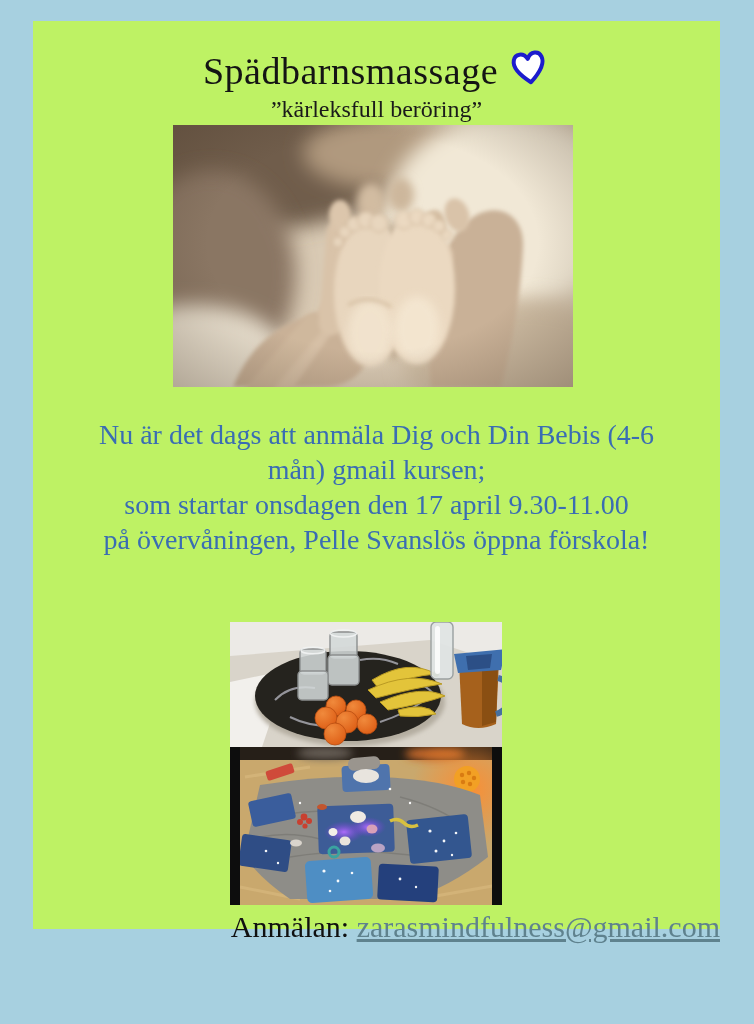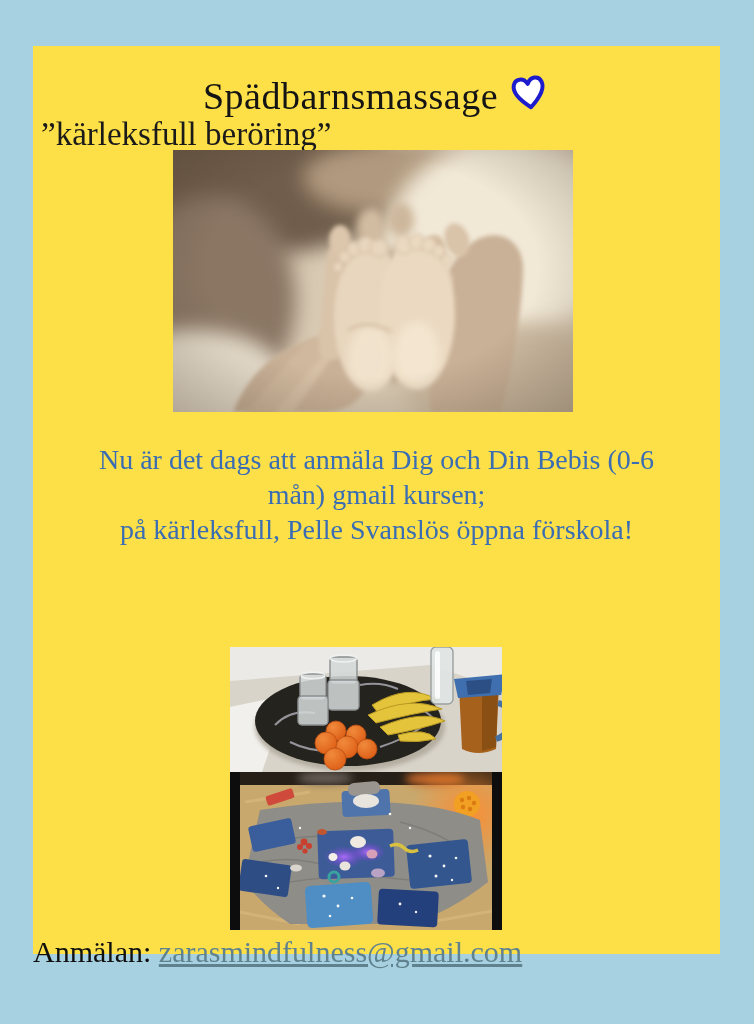"Spädbarnsmassage" .page { background: #fde047 -> #bef264; margin-top: 25px -> none }
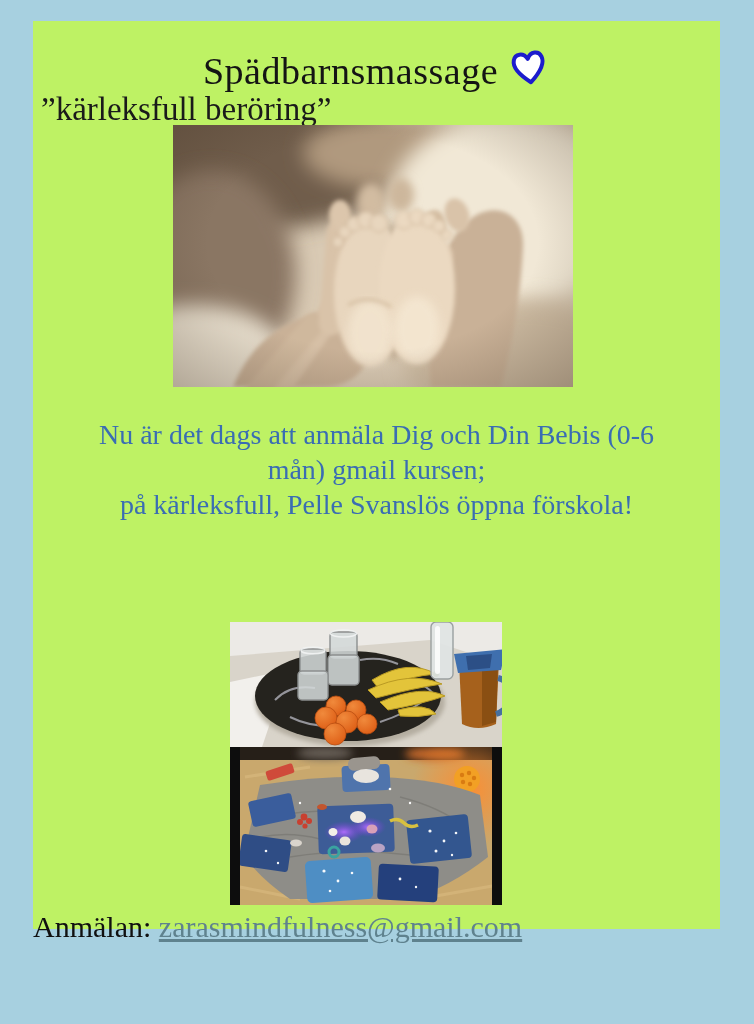"”kärleksfull beröring”" .subtitle-row { font-size: 33px -> 24px; left: 8px -> 0; text-align: none -> center }
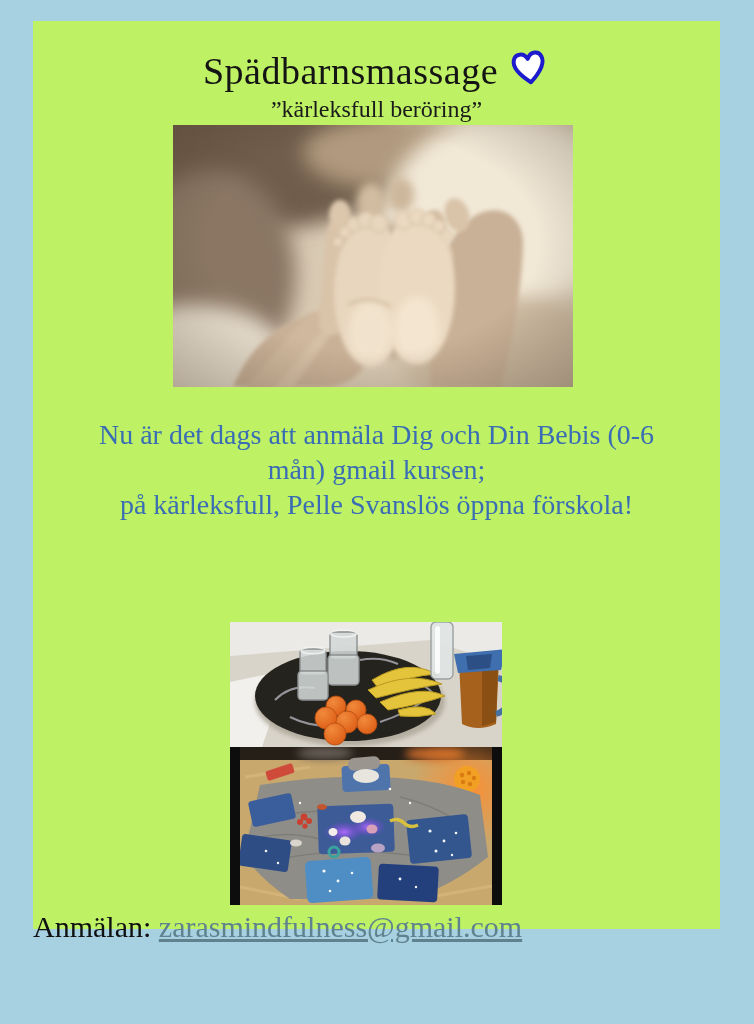"Nu är det dags att" div { text: 0-6 -> 4-6 }
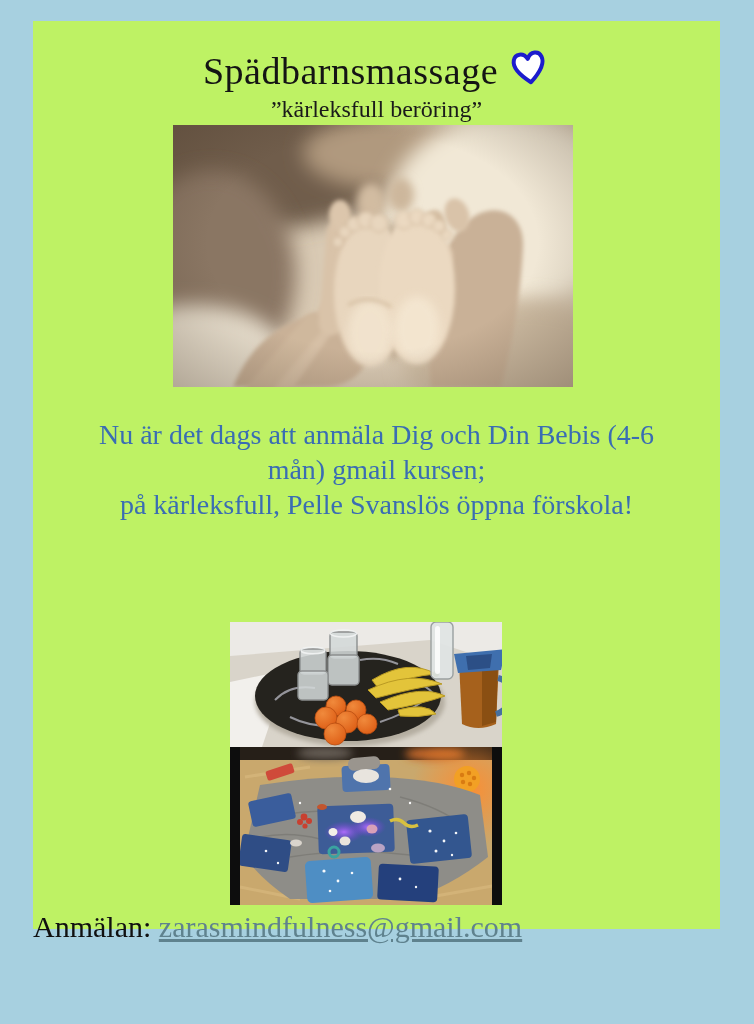"som startar onsdagen den 17" div { html: none -> <div>som startar onsdagen den 17 april 9.30-11.00</div> }
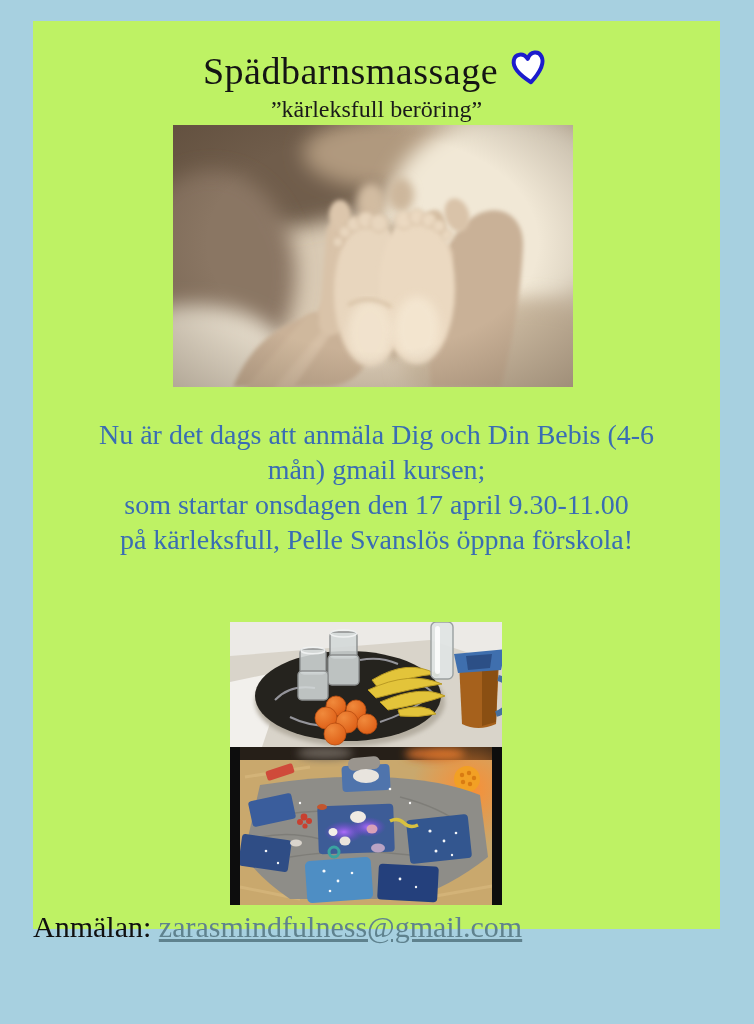"på kärleksfull, Pelle Svanslös öppna" div { text: kärleksfull -> övervåningen }
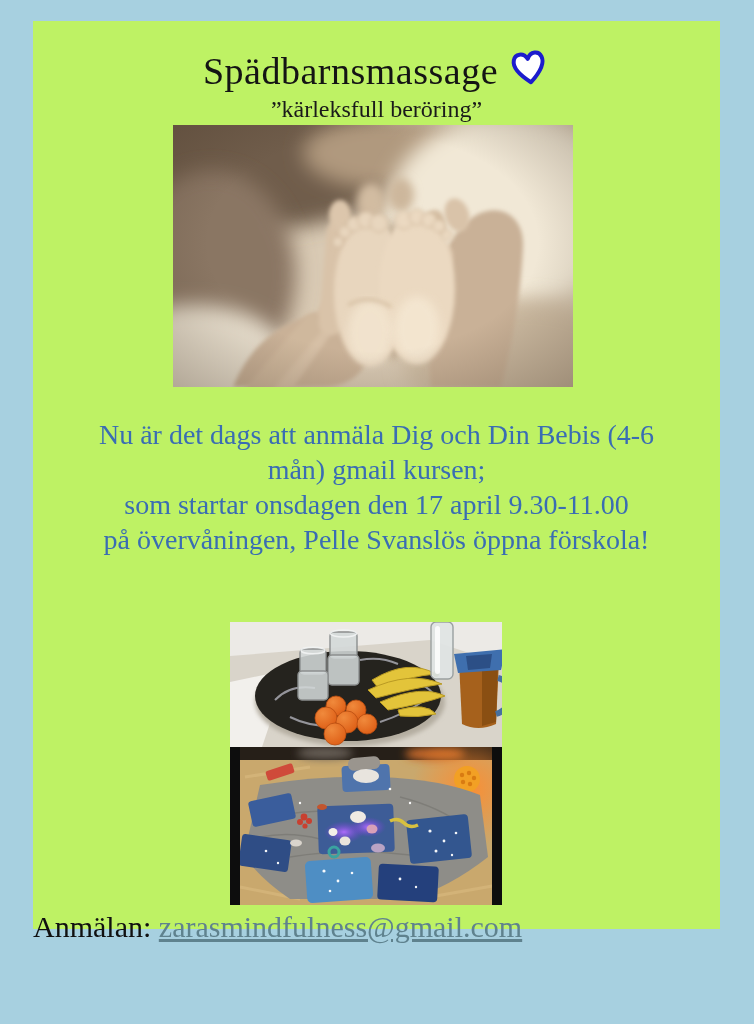"Anmälan: zarasmindfulness@gmail.com" .signup-row { text-align: left -> right }
